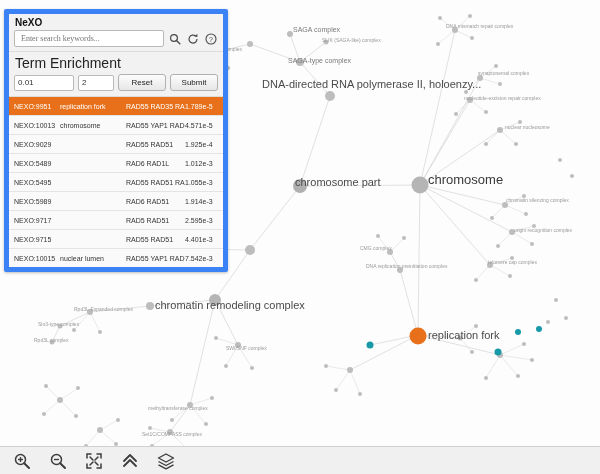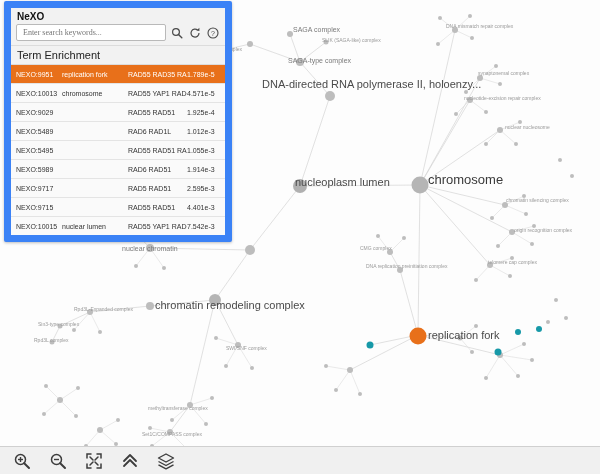"NeXO" #panel { border: 7px solid #3b82f6 -> 5px solid #3b82f6; top: 1px -> 9px }
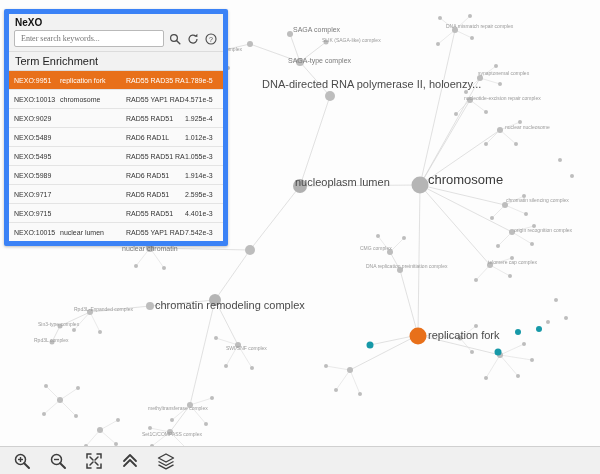"Term Enrichment" .section-head { font-size: 11px -> 14px }
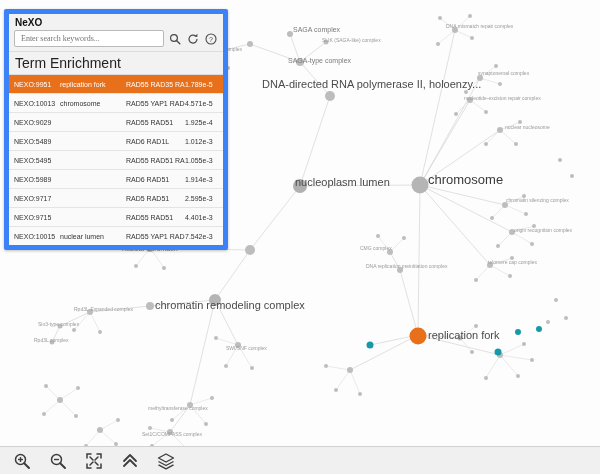"0.01" div.ctrl-row { html: none -> <div> <div>0.01</div> <div>2</div> <div>Reset</div> <div>Submit</div> </div> }
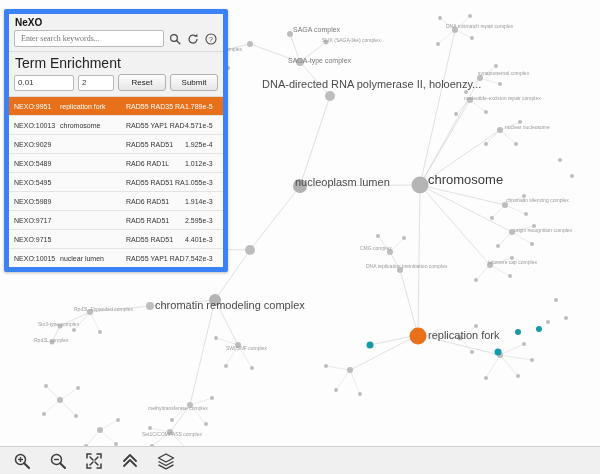"nucleoplasm lumen" div.net-label { text: nucleoplasm lumen -> chromosome part }
